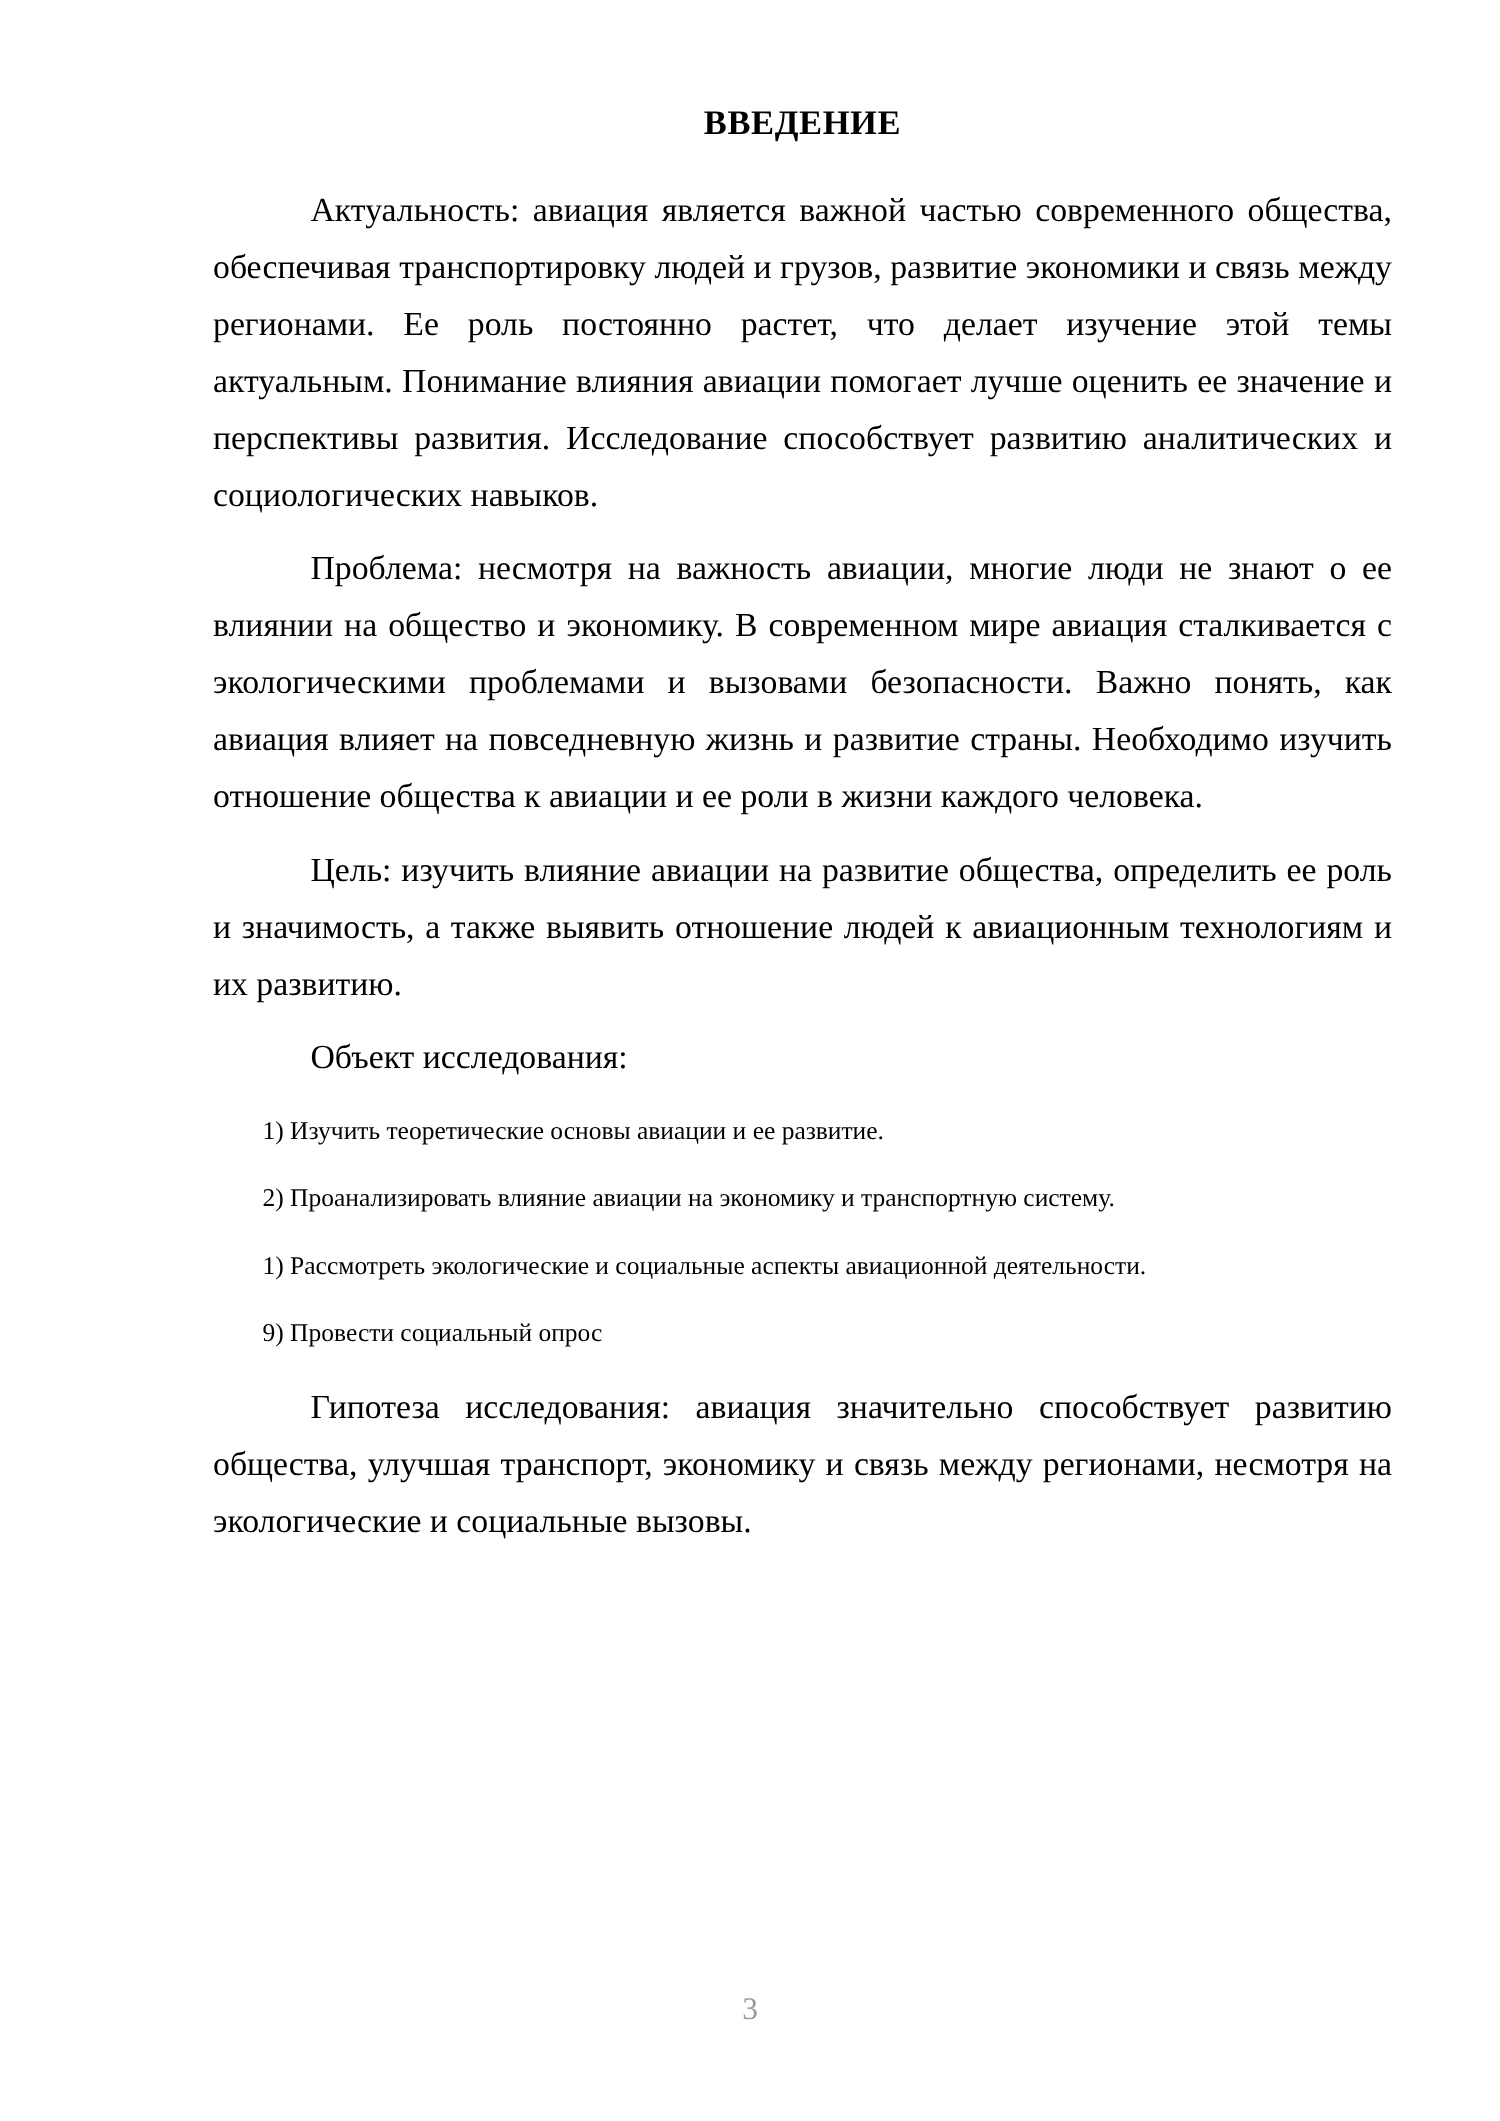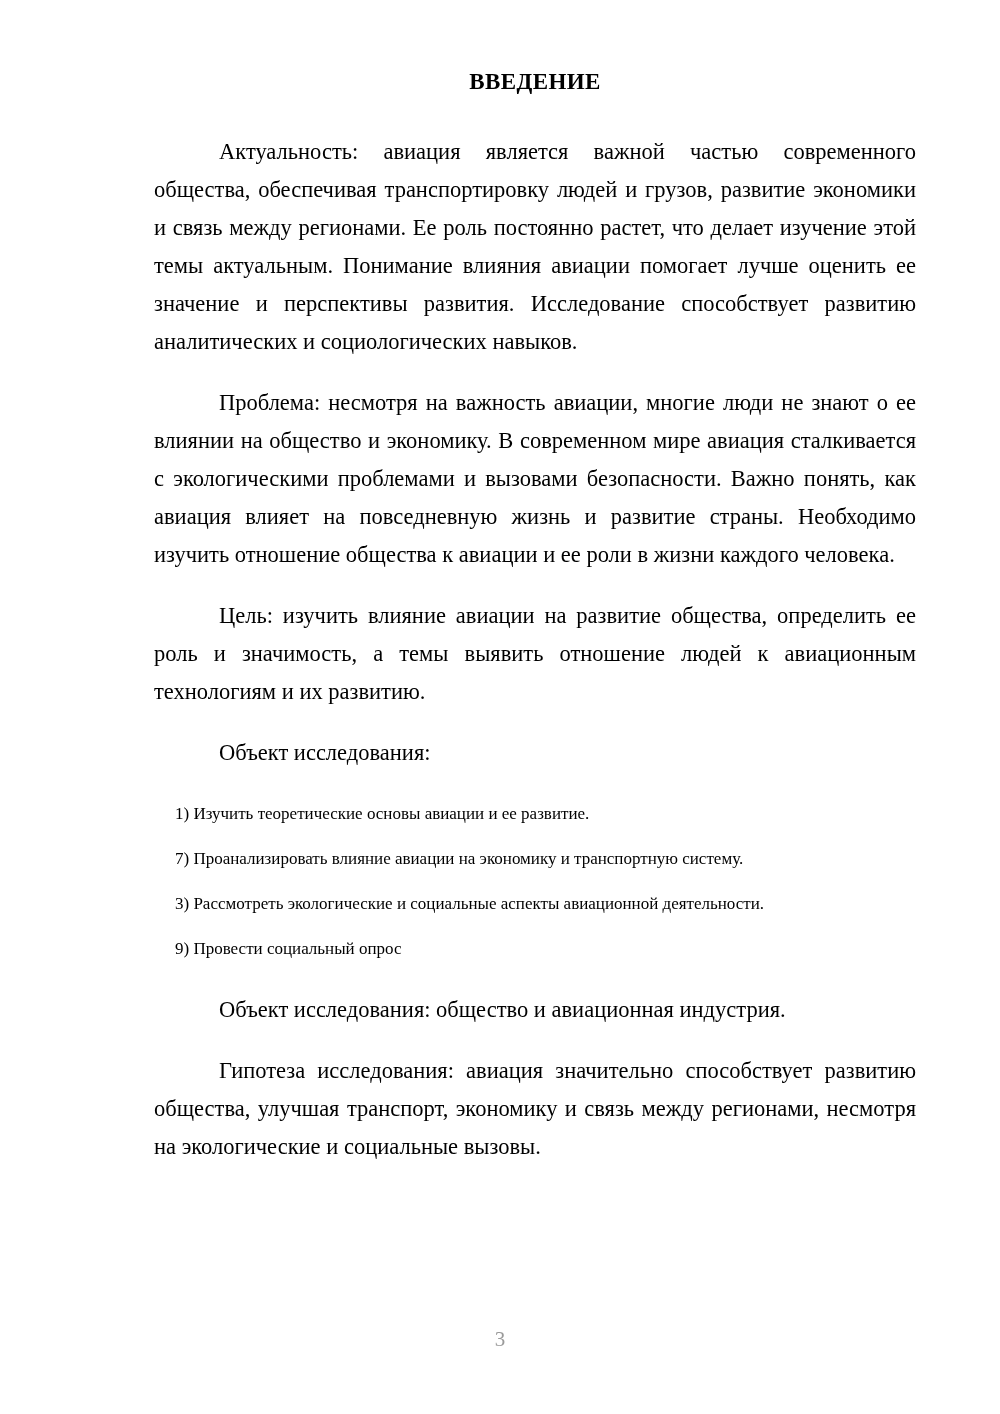"Актуальность: авиация является важной" .para { margin: 16px -> 4px }
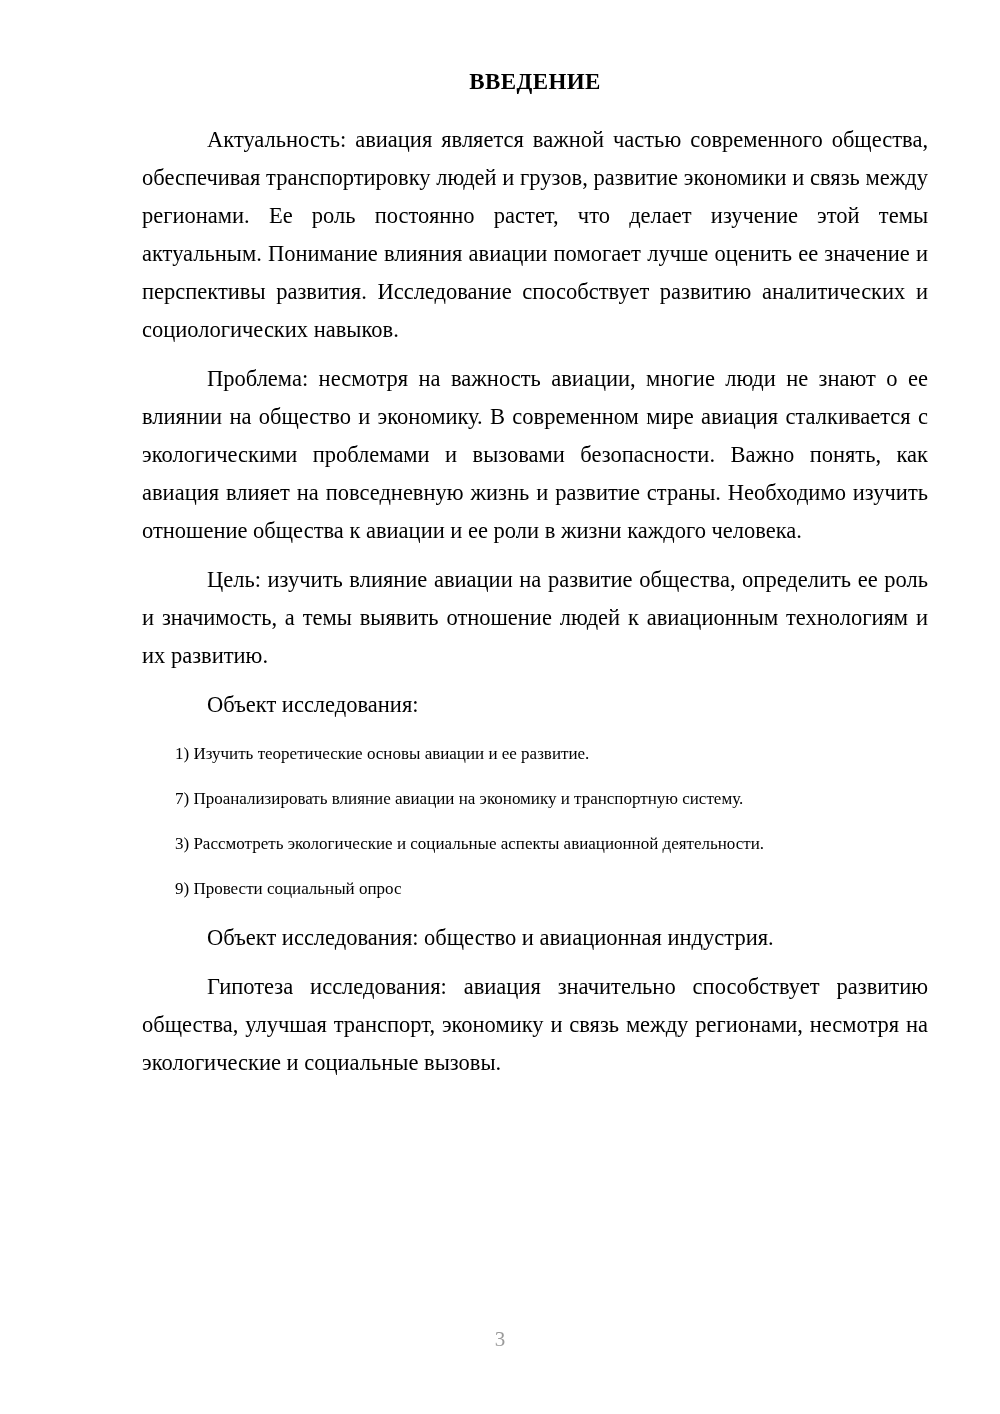"Цель: изучить влияние авиации на" p.para { text: темы -> также }
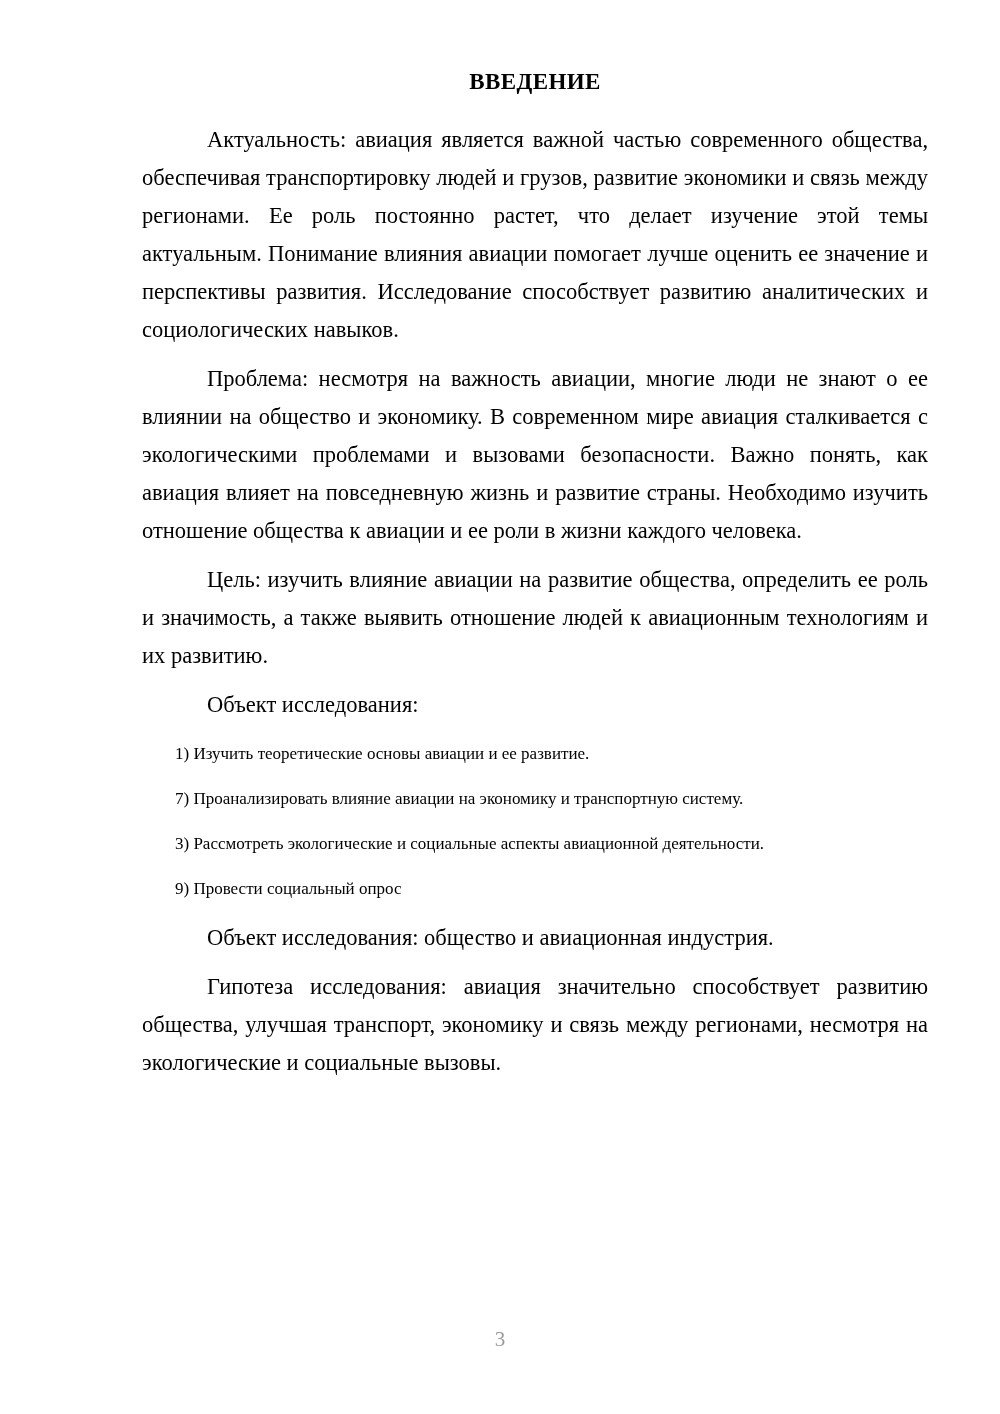"7) Проанализировать влияние авиации на" p.list-item { text: 7 -> 2 }
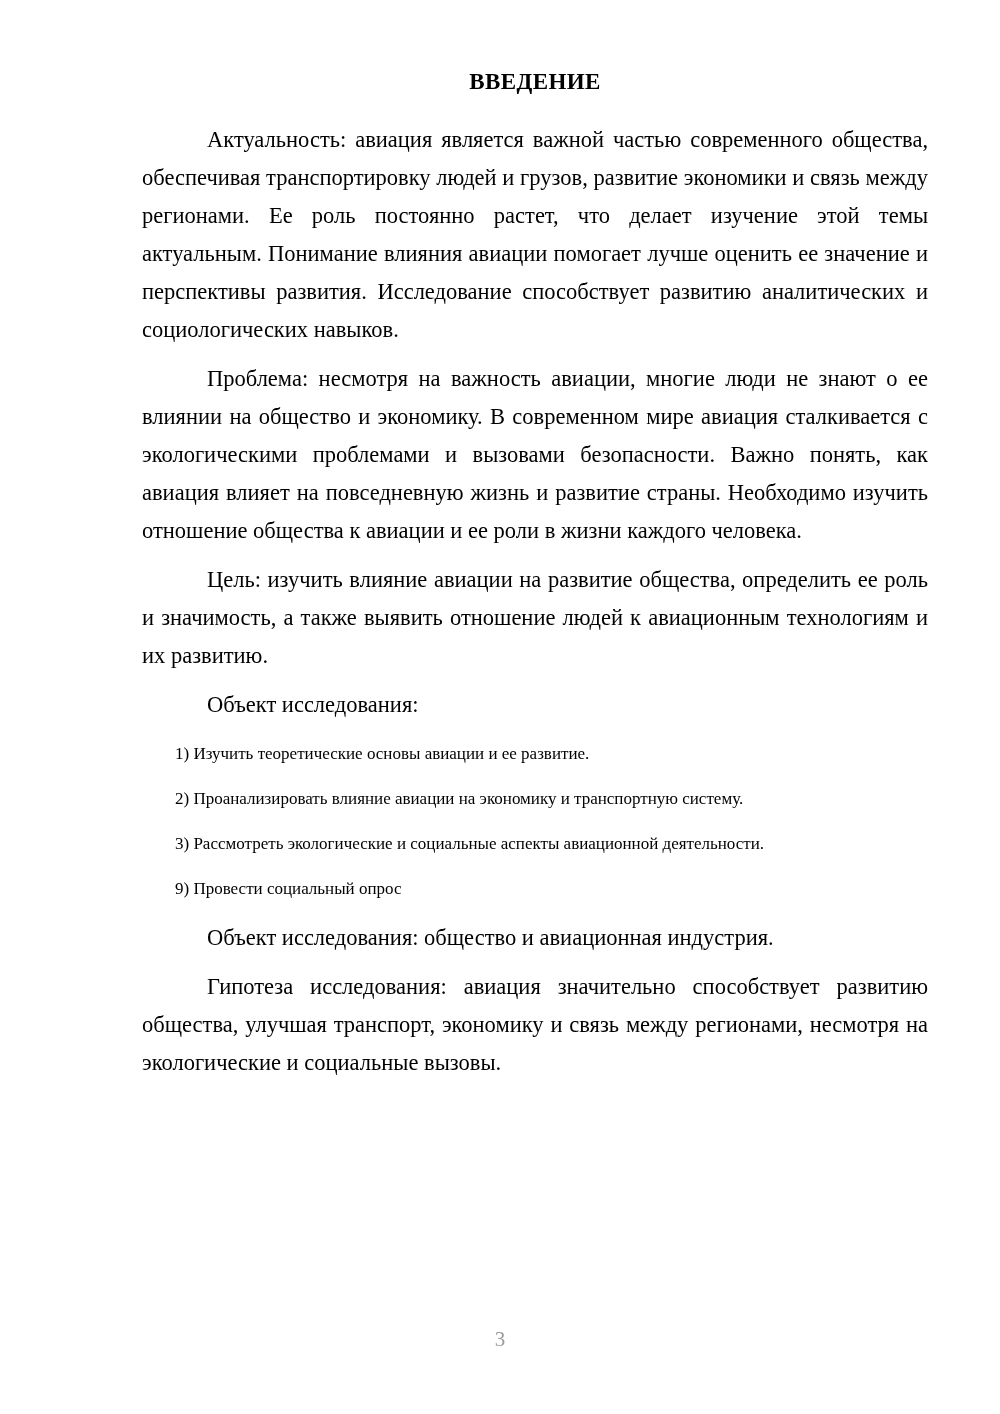"3) Рассмотреть экологические и" p.list-item { text: 3 -> 1 }
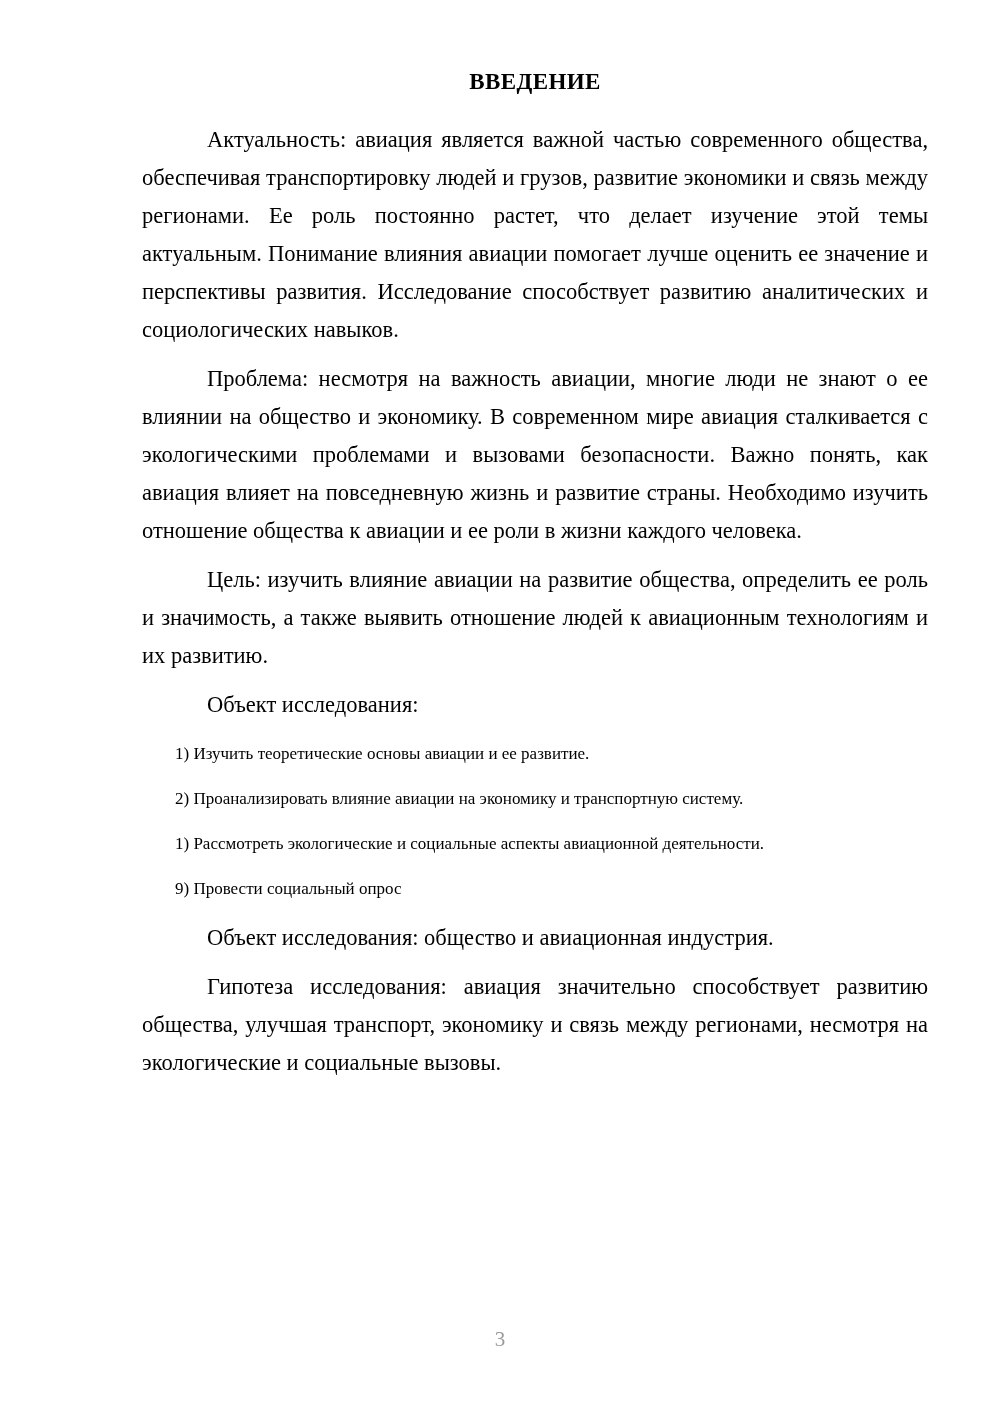"Объект исследования: общество и" p.para { html: <p>Объект исследования: общество и авиационная индустрия.</p> -> none }
